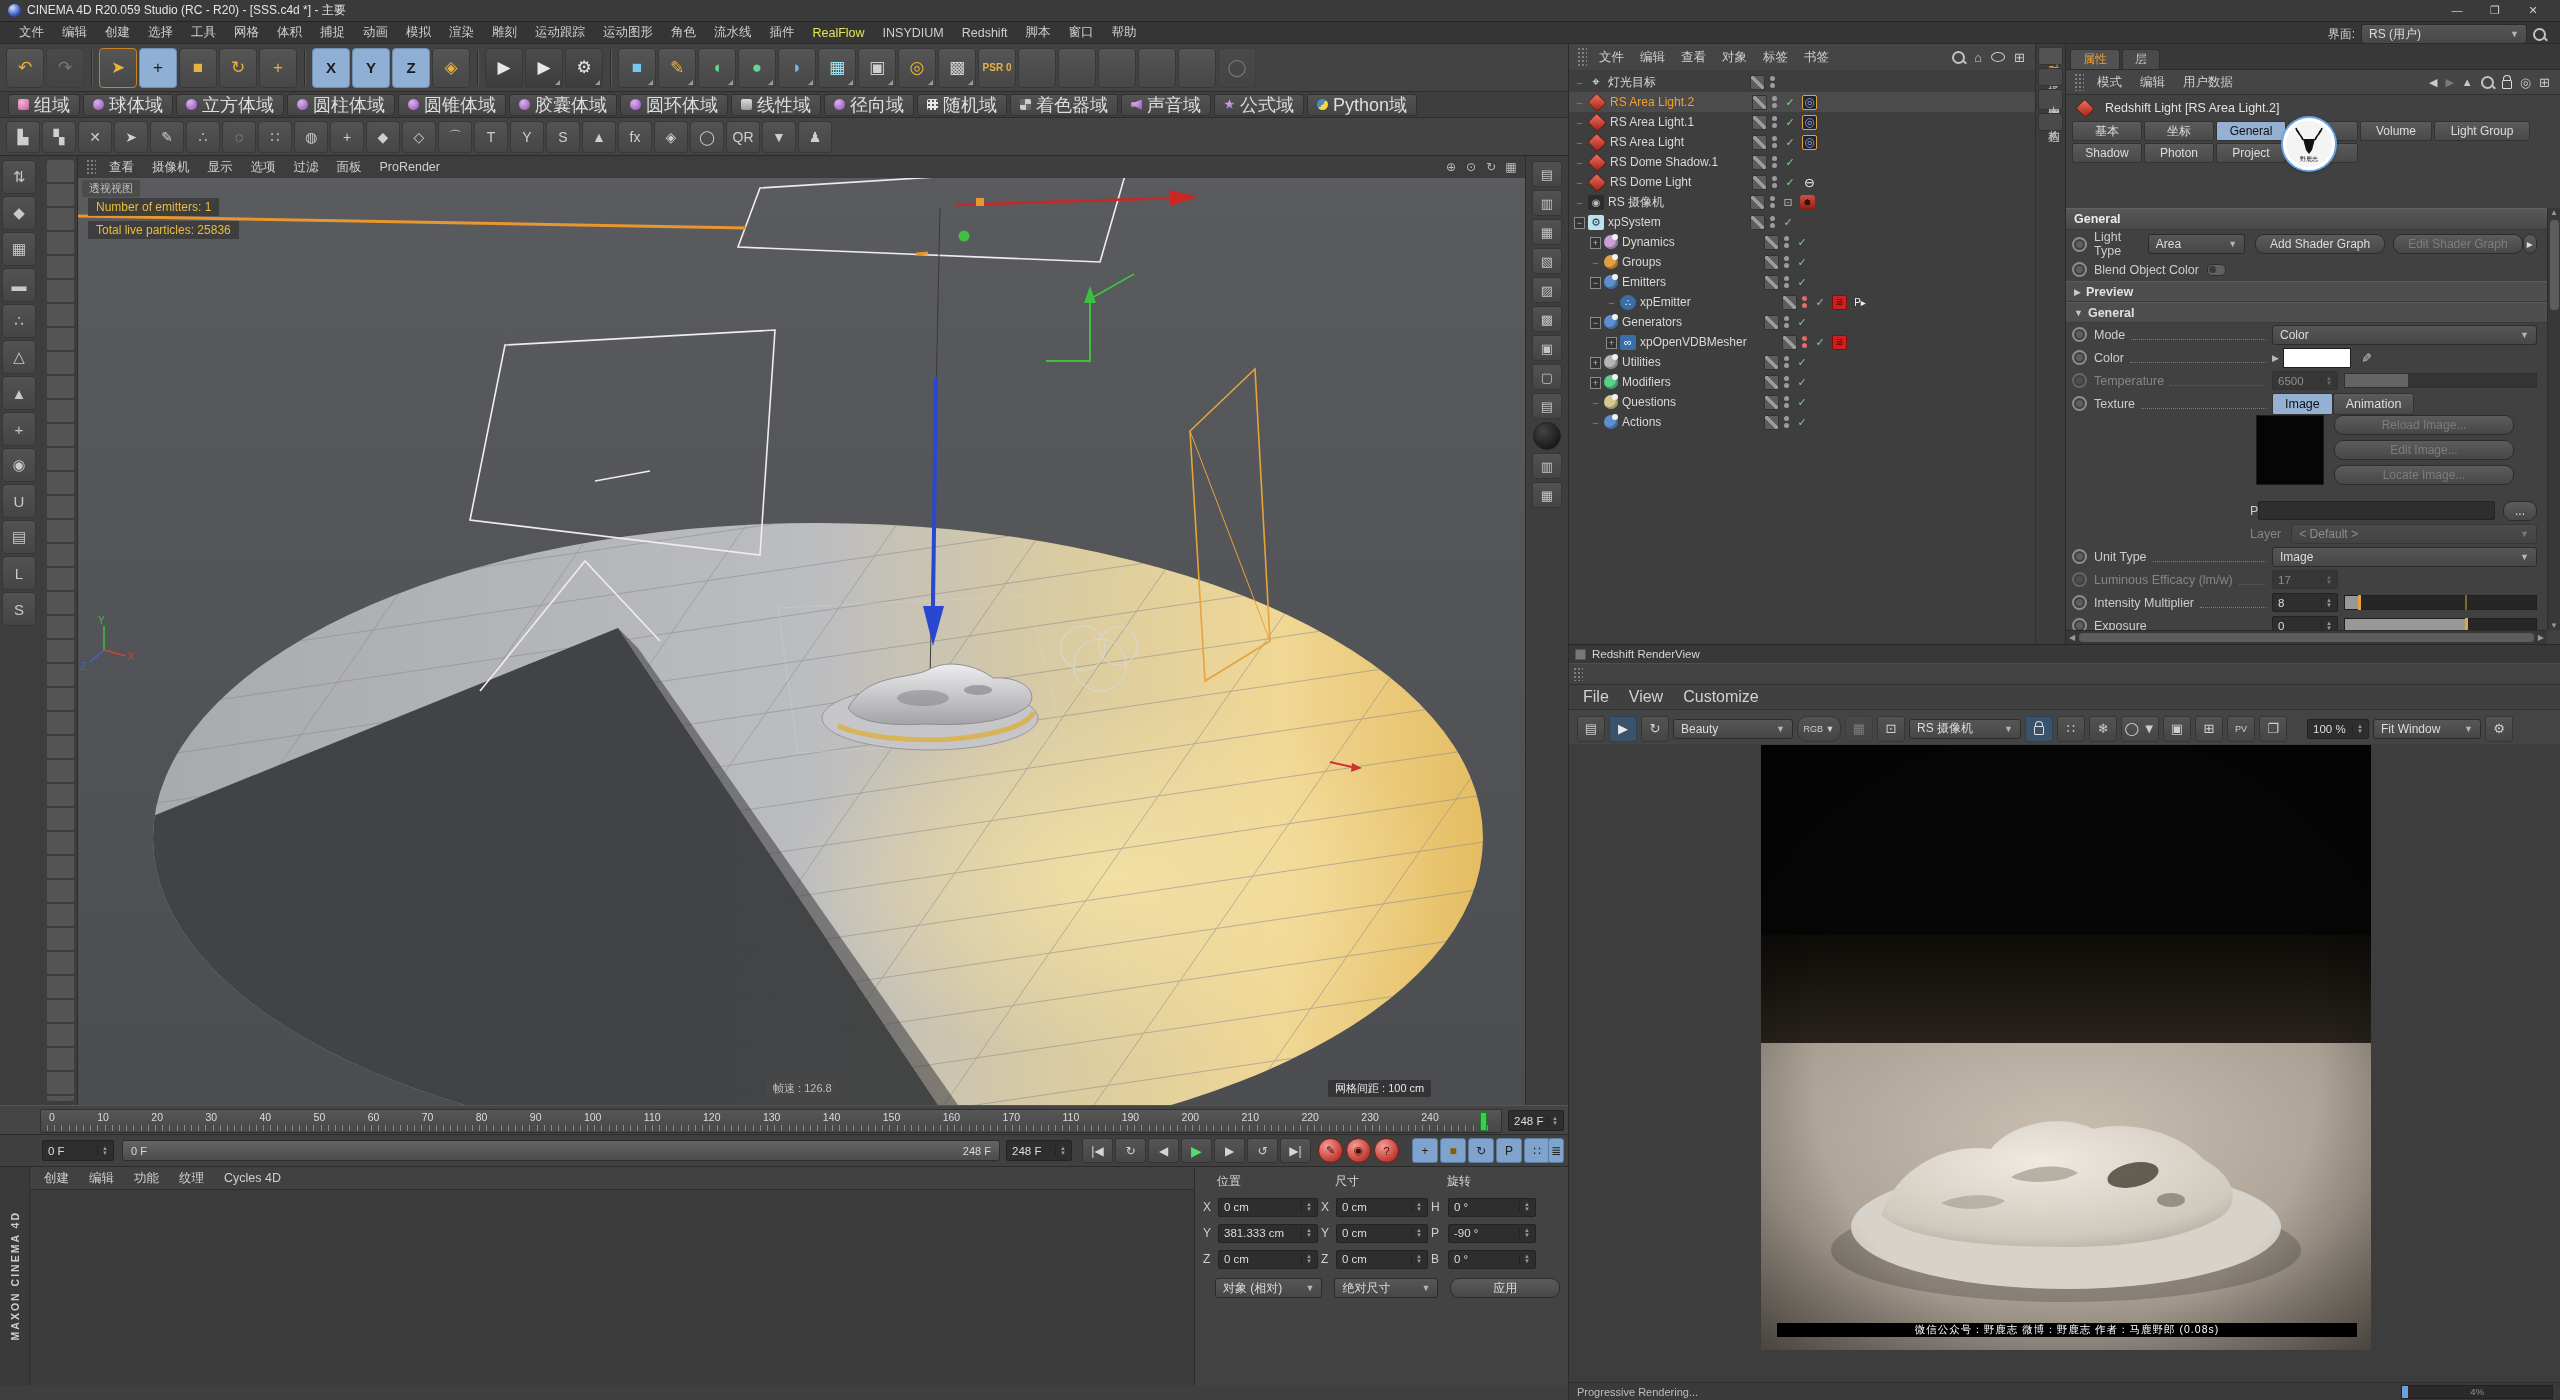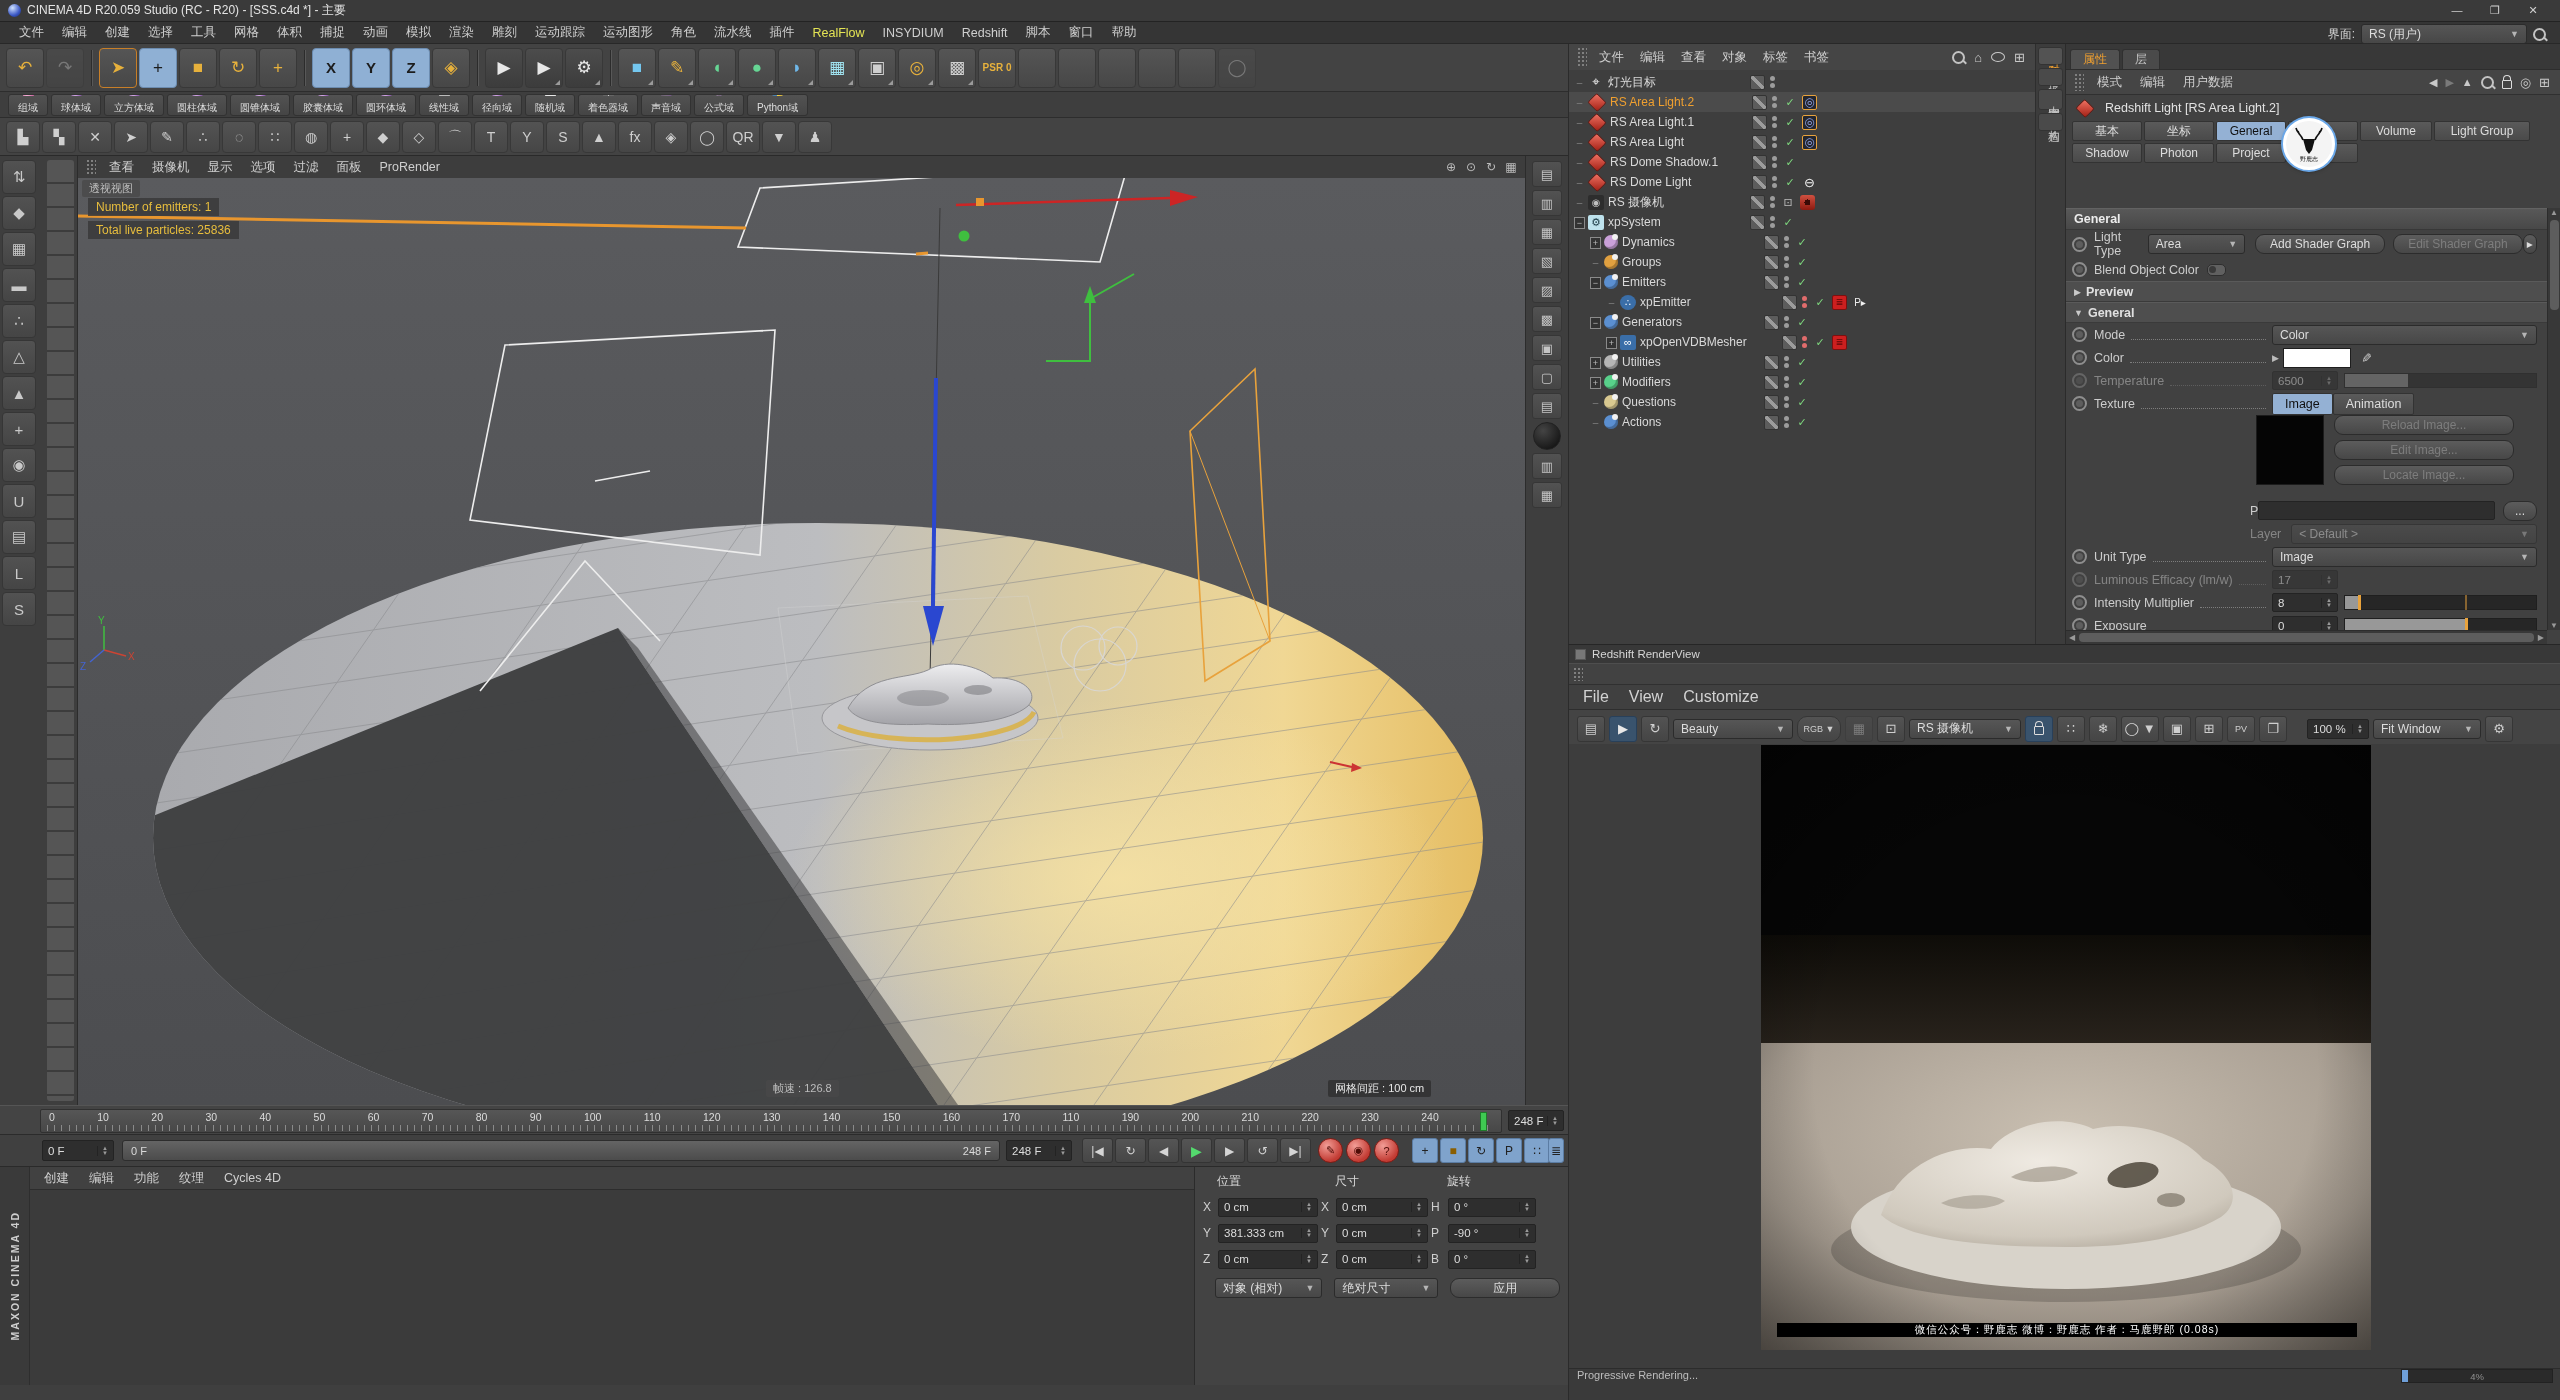"组域" .chip { flex-direction: column -> none; font-size: 10px -> 18px }
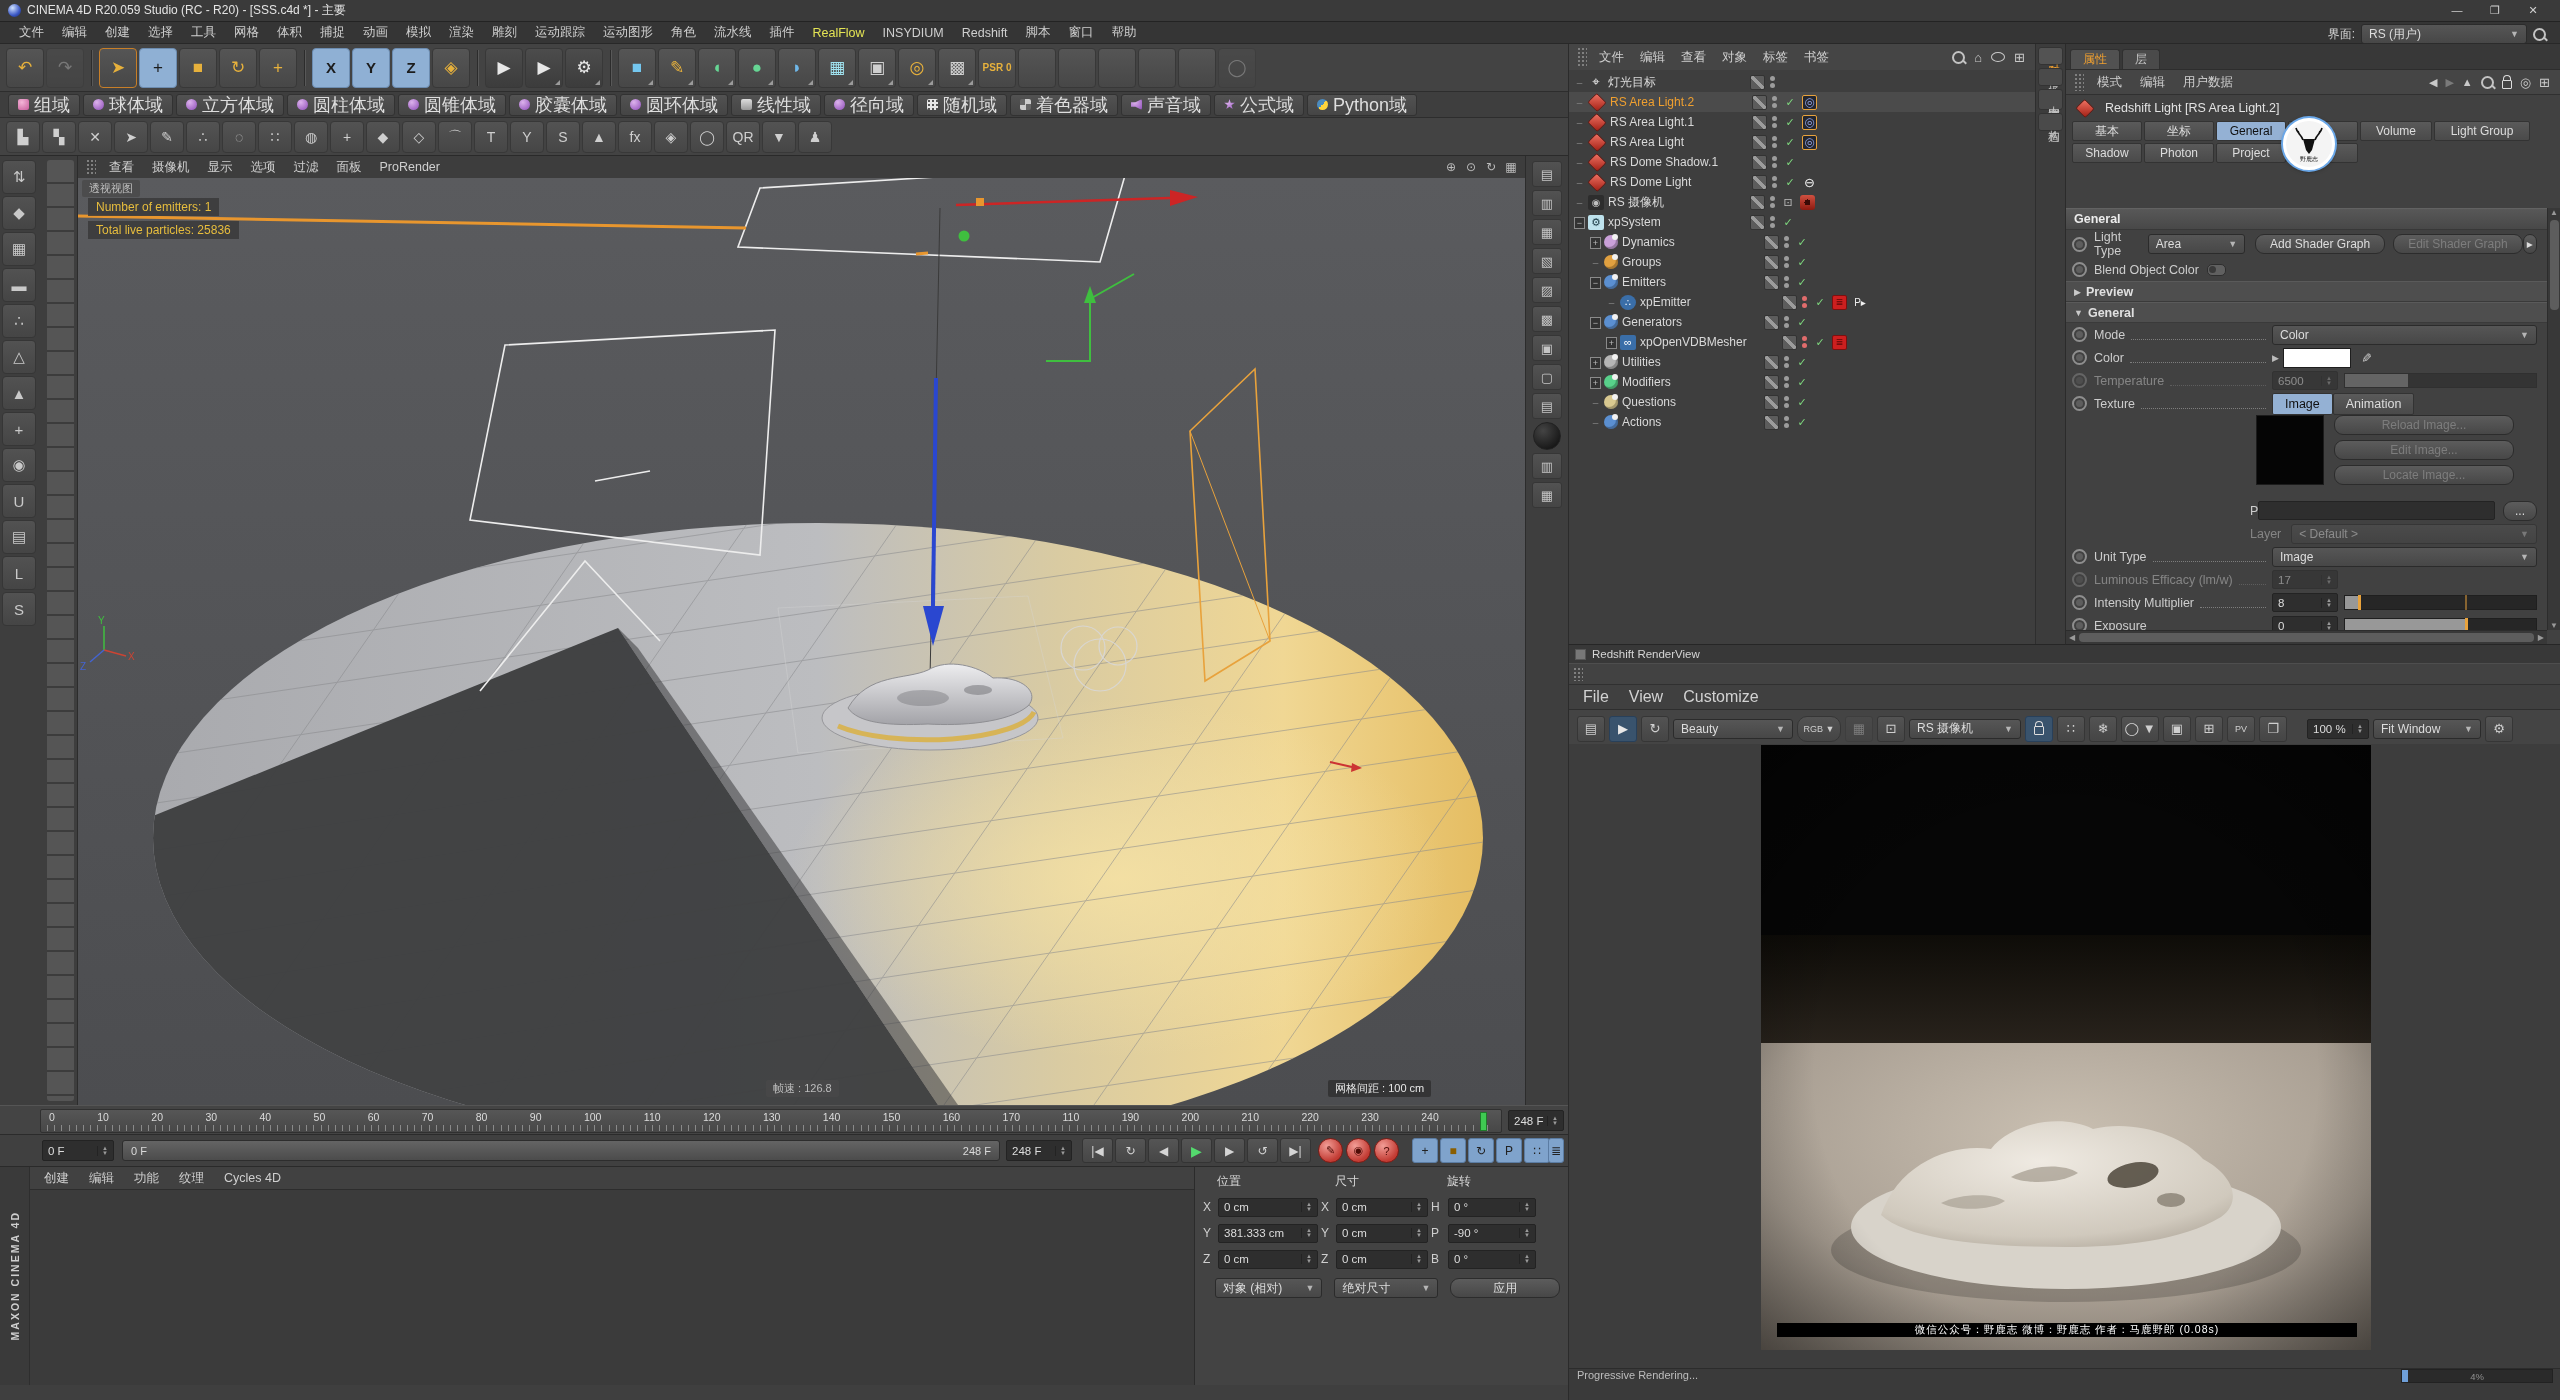"Progressive Rendering..." #rv-progress { align-items: flex-start -> center; height: 32px -> 18px }
